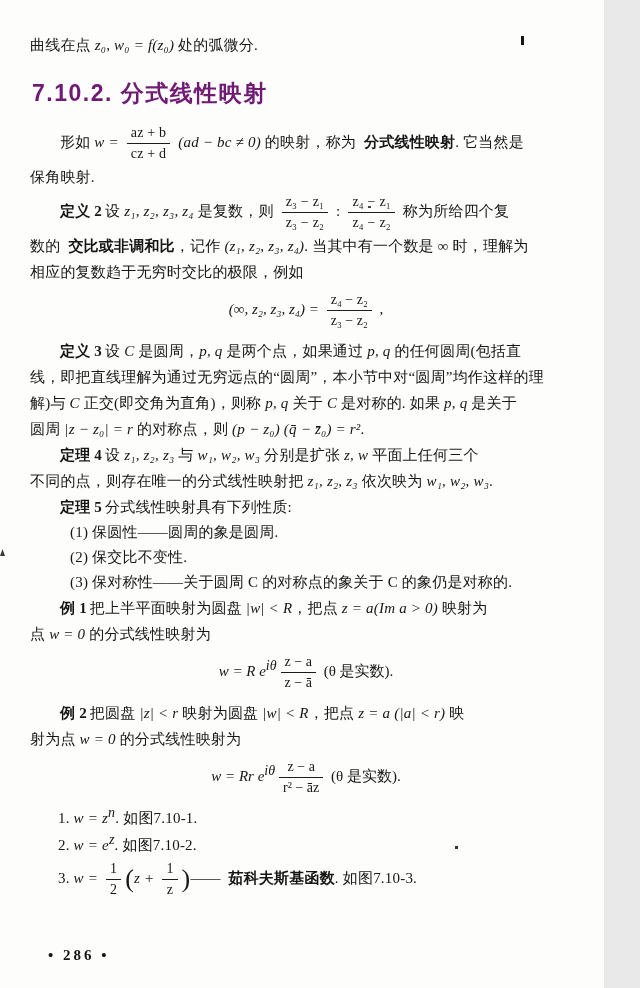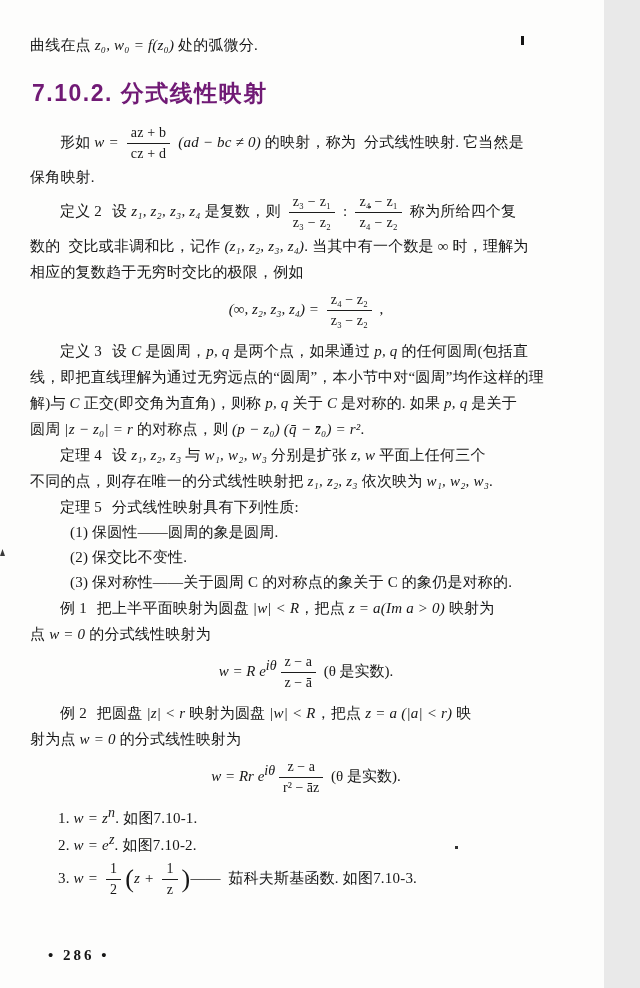"分式线性映射" .b { font-weight: 400 -> 700 }
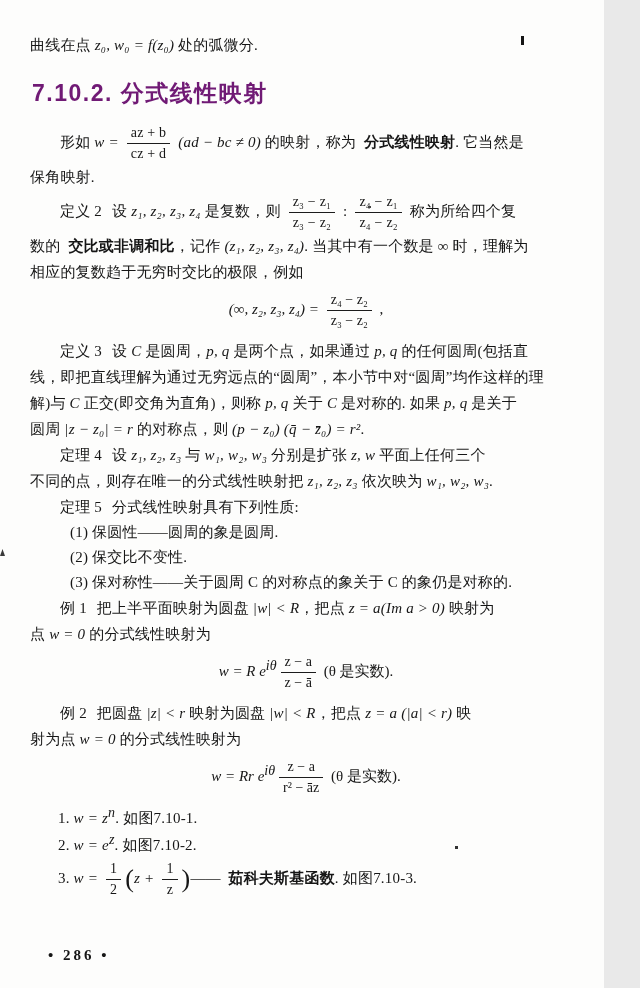"定义 2" .lbl { font-weight: 400 -> 700; margin-right: 10px -> 3px }
